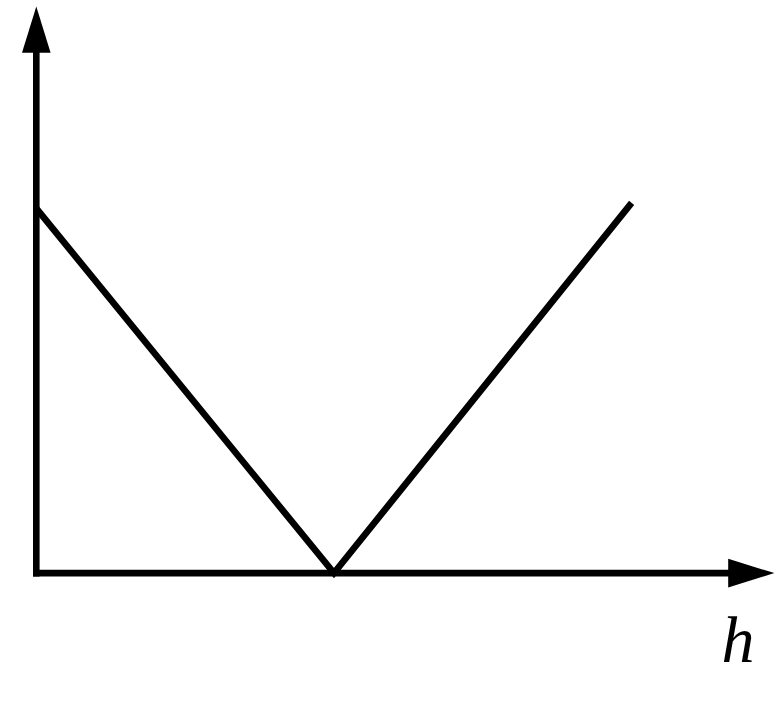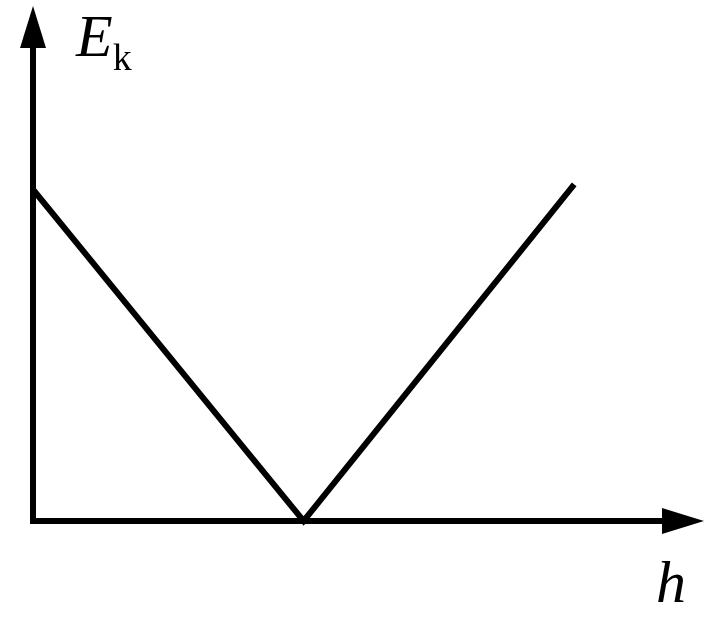"Ek" div.ylabel { html: <div> <span>E</span><sub>k</sub> </div> -> none }
